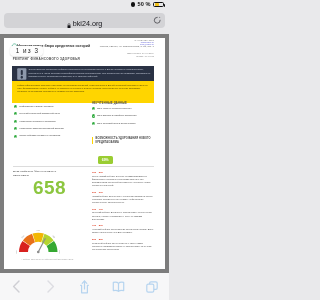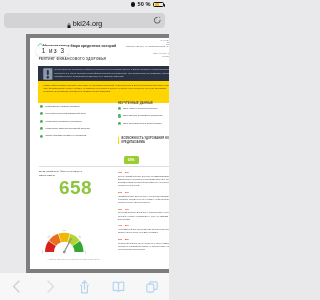"658" .pagewrap { margin-left: 26px -> none }
